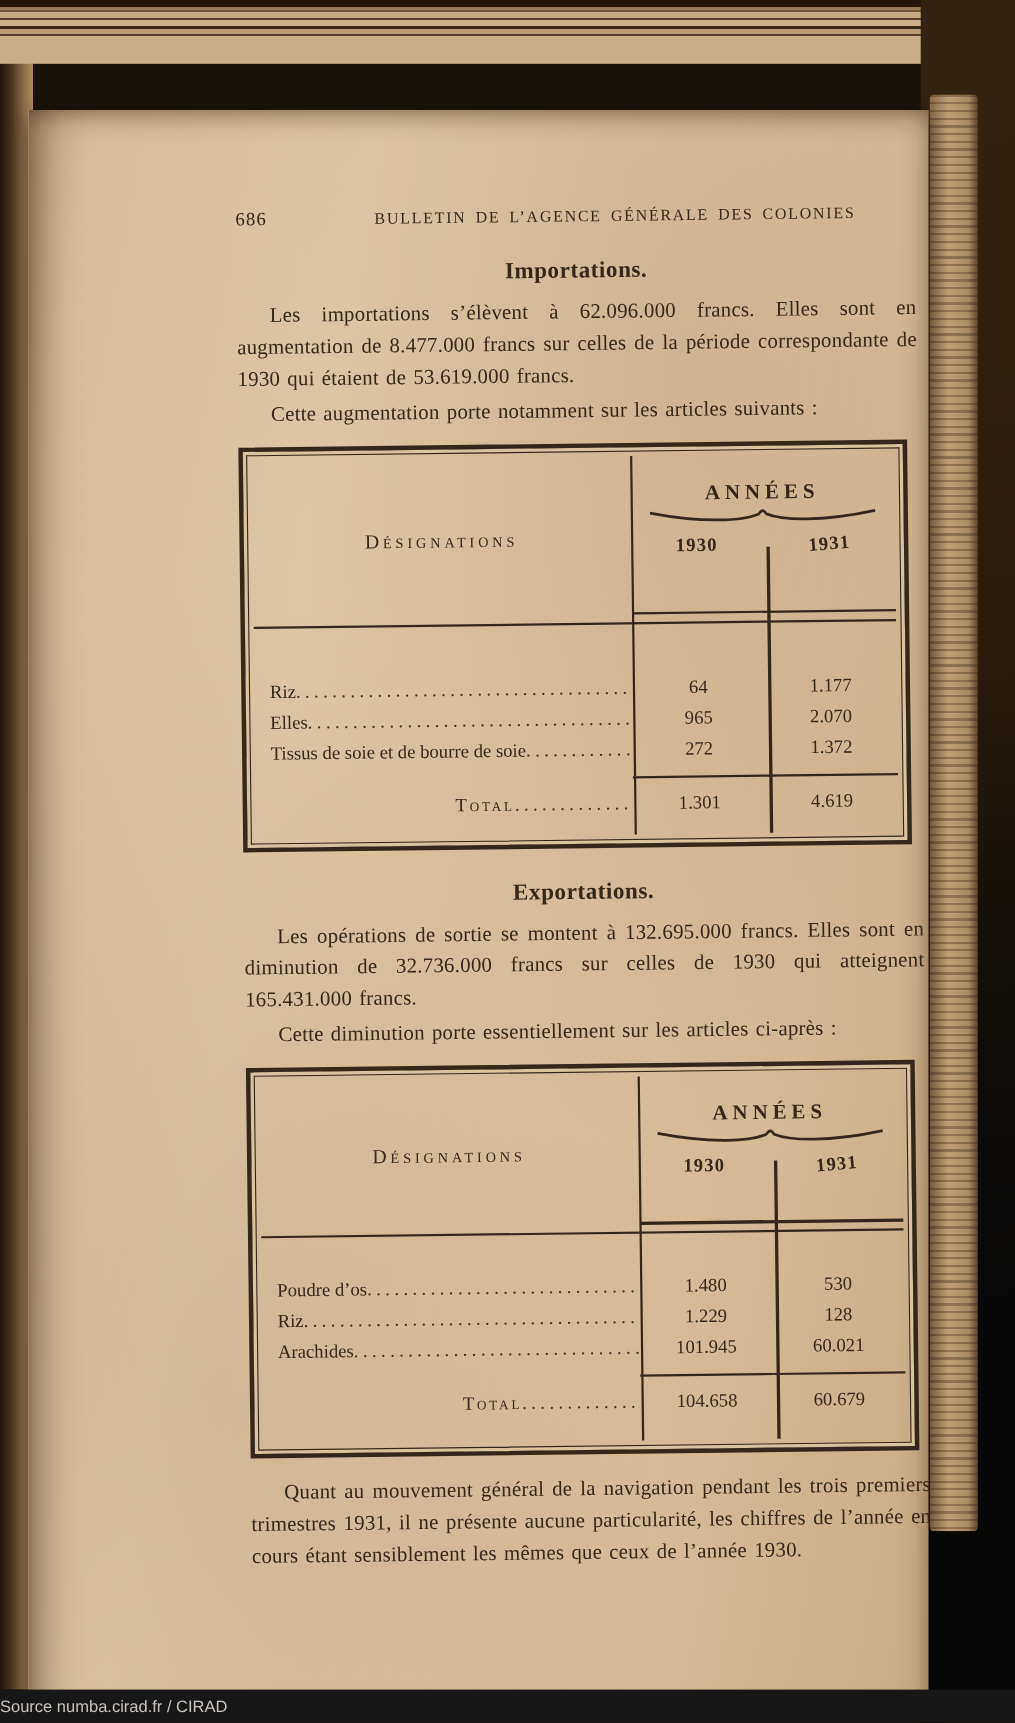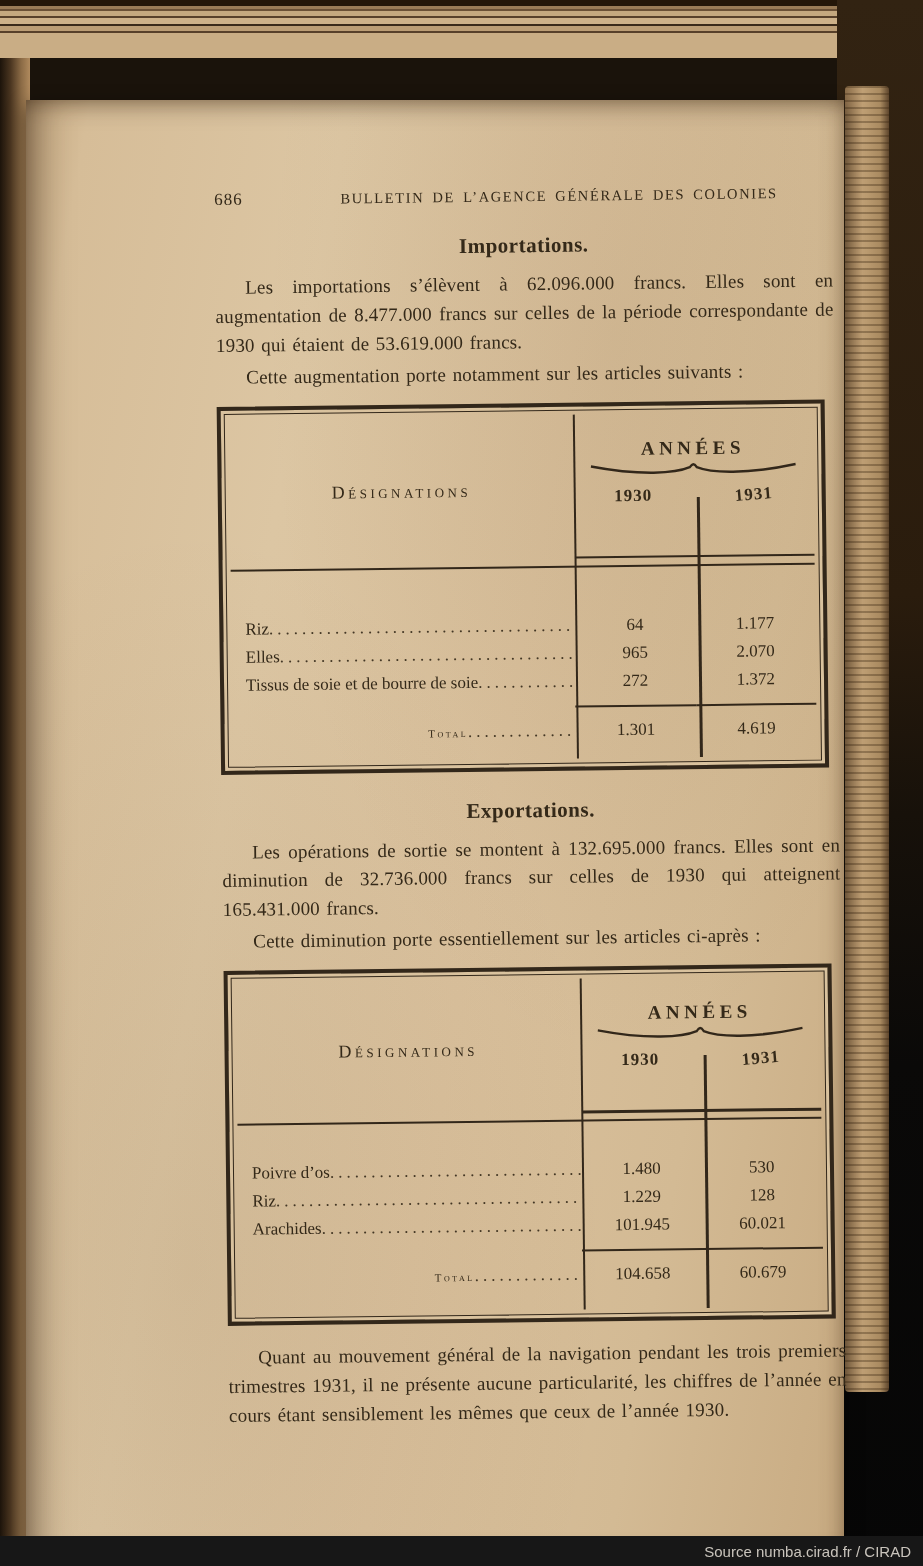"Total" .totallbl { font-size: 11px -> 17px }
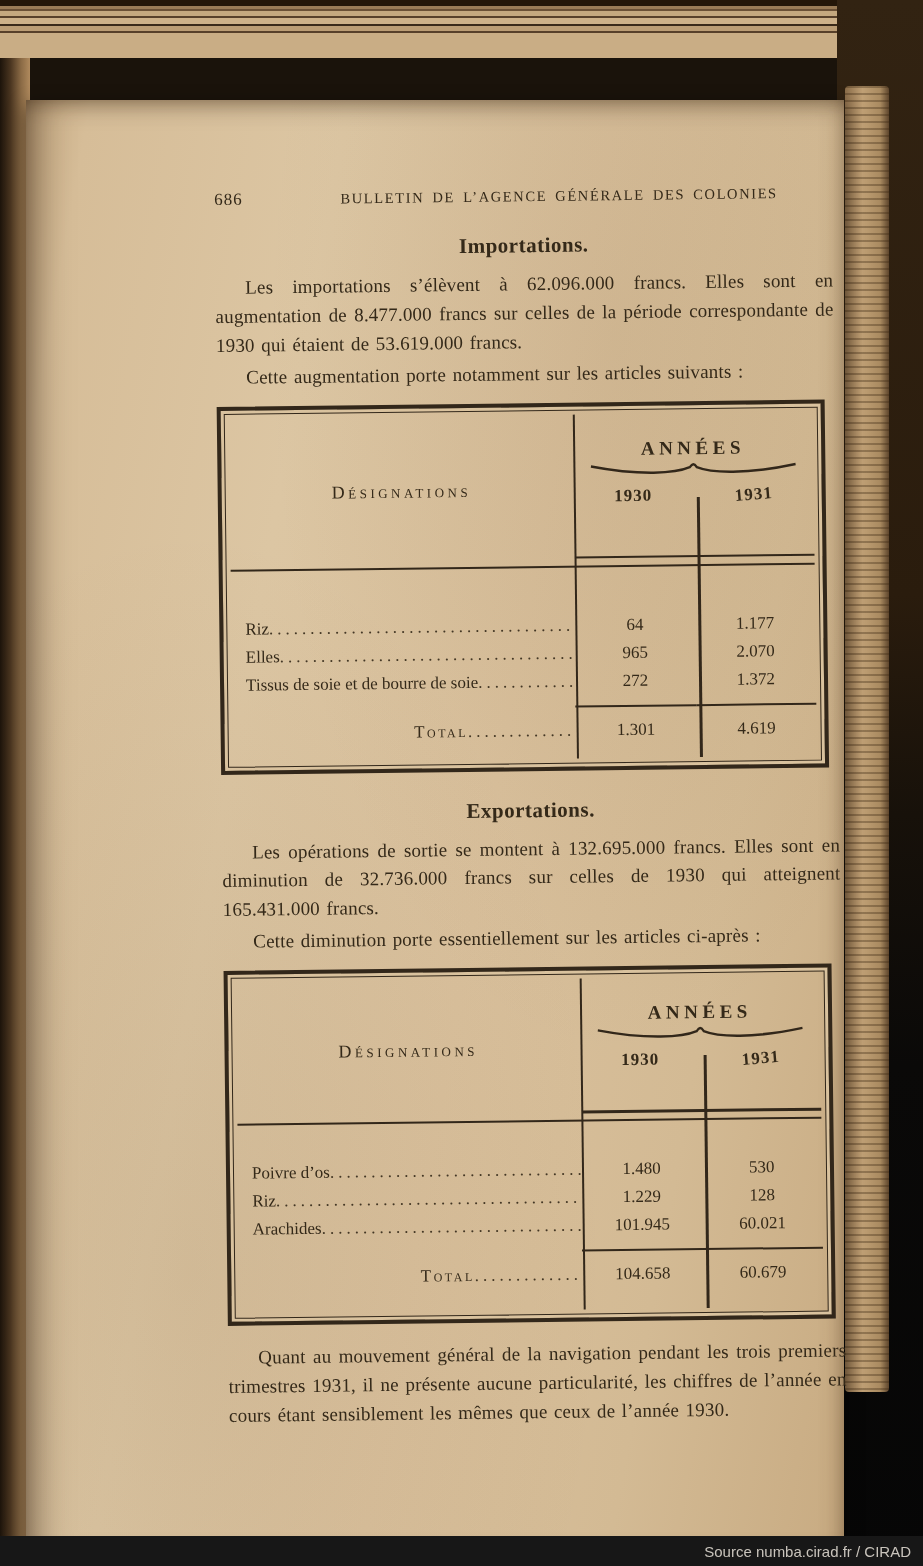"Poivre d’os" span.lbl { text: Poivre -> Poudre }
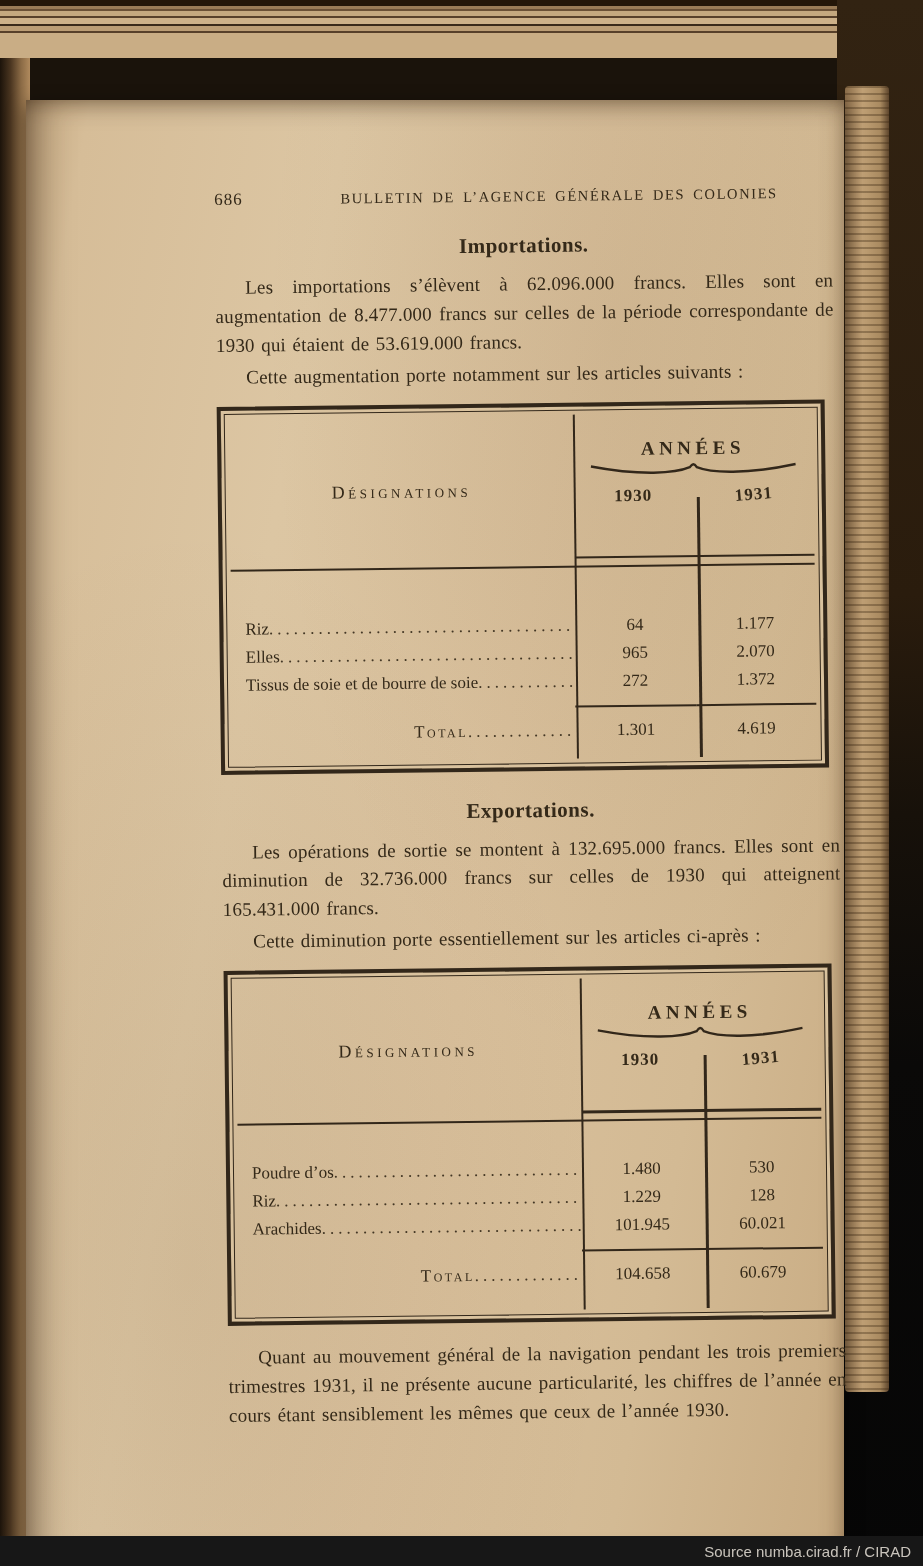"Source numba.cirad.fr / CIRAD" .source-bar { justify-content: flex-end -> none }
